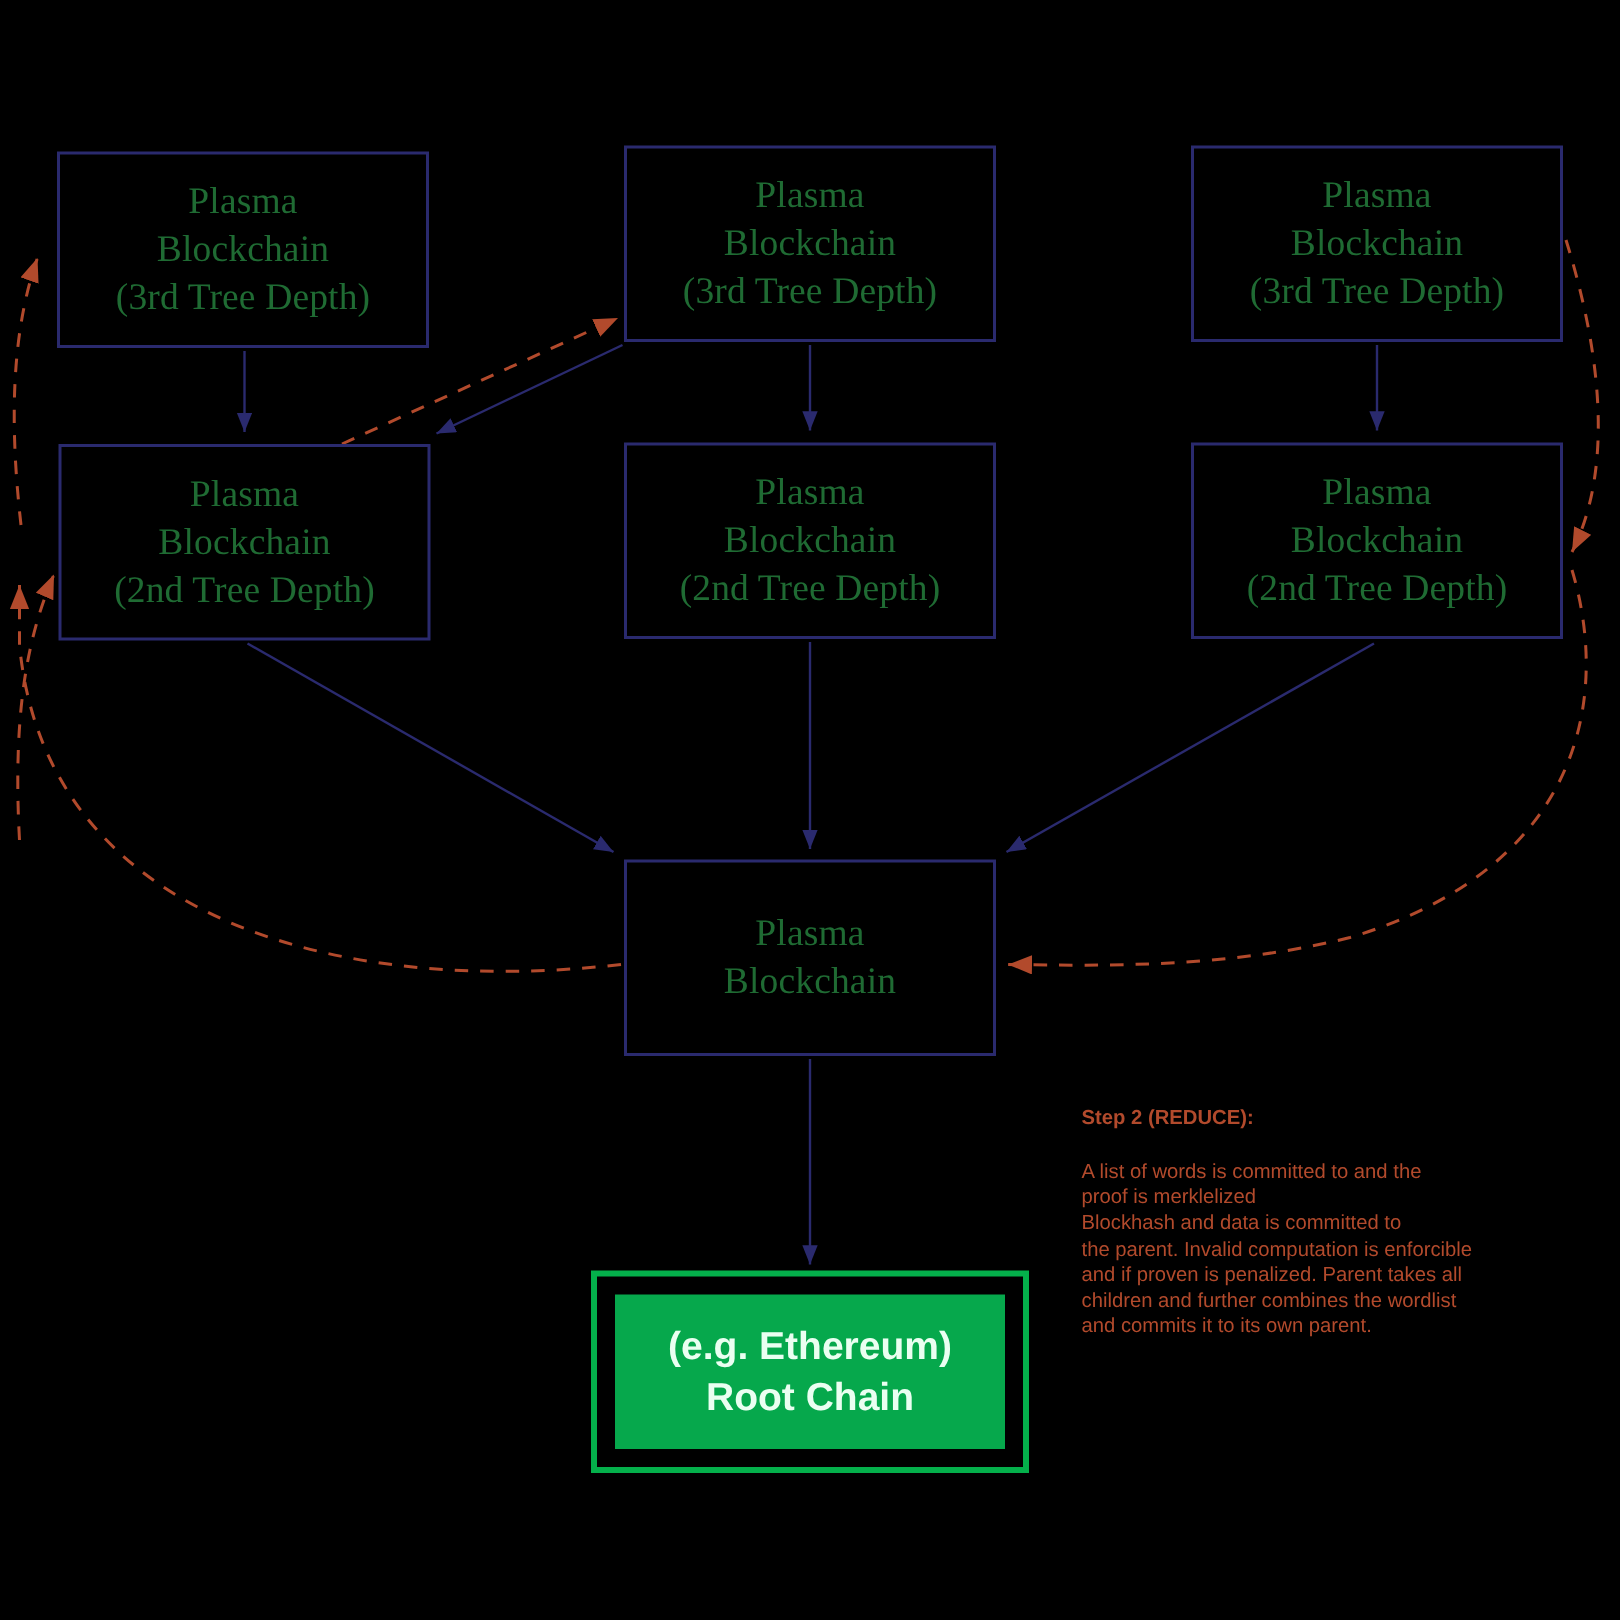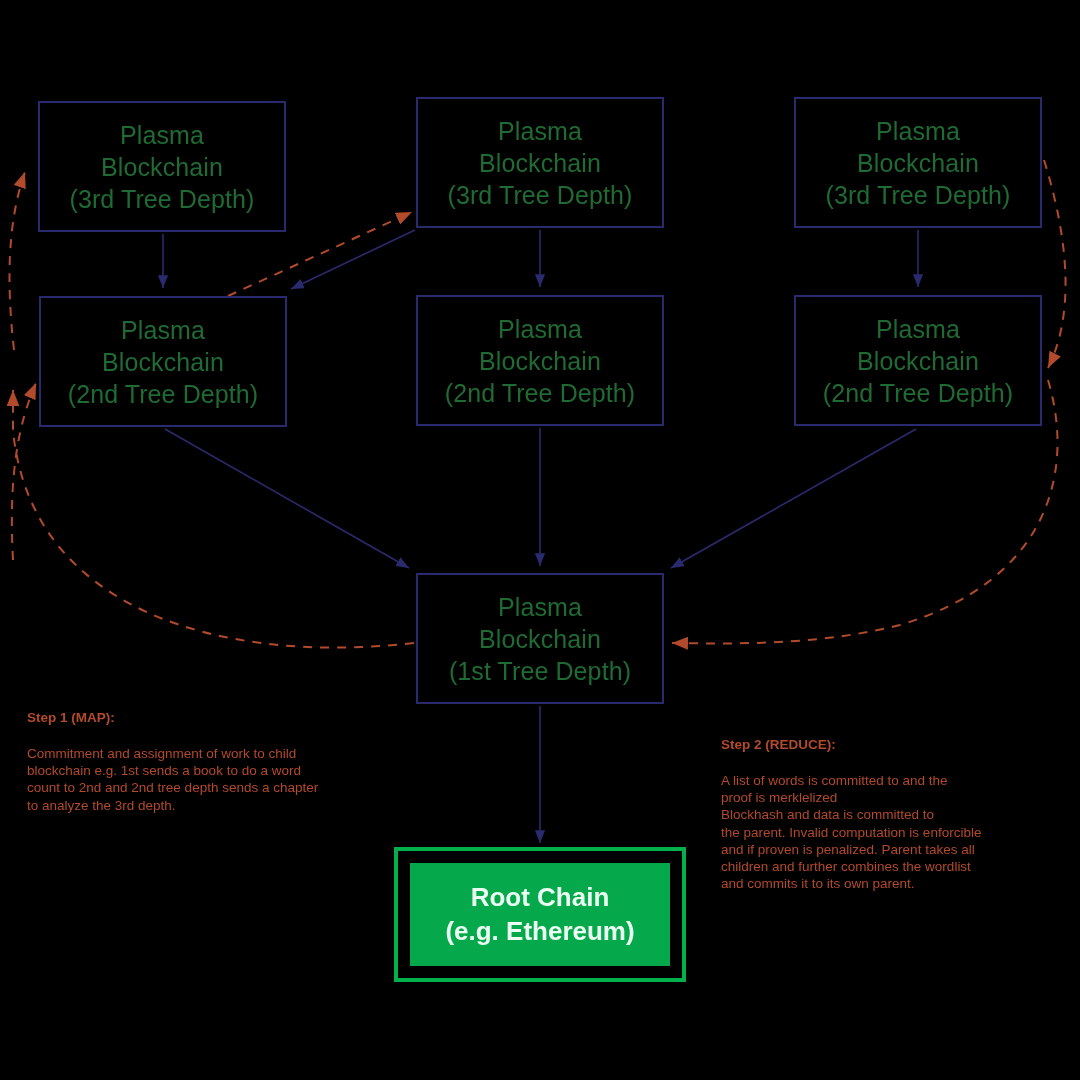"Plasma" .node .ln { font-family: none -> Liberation Serif, serif }
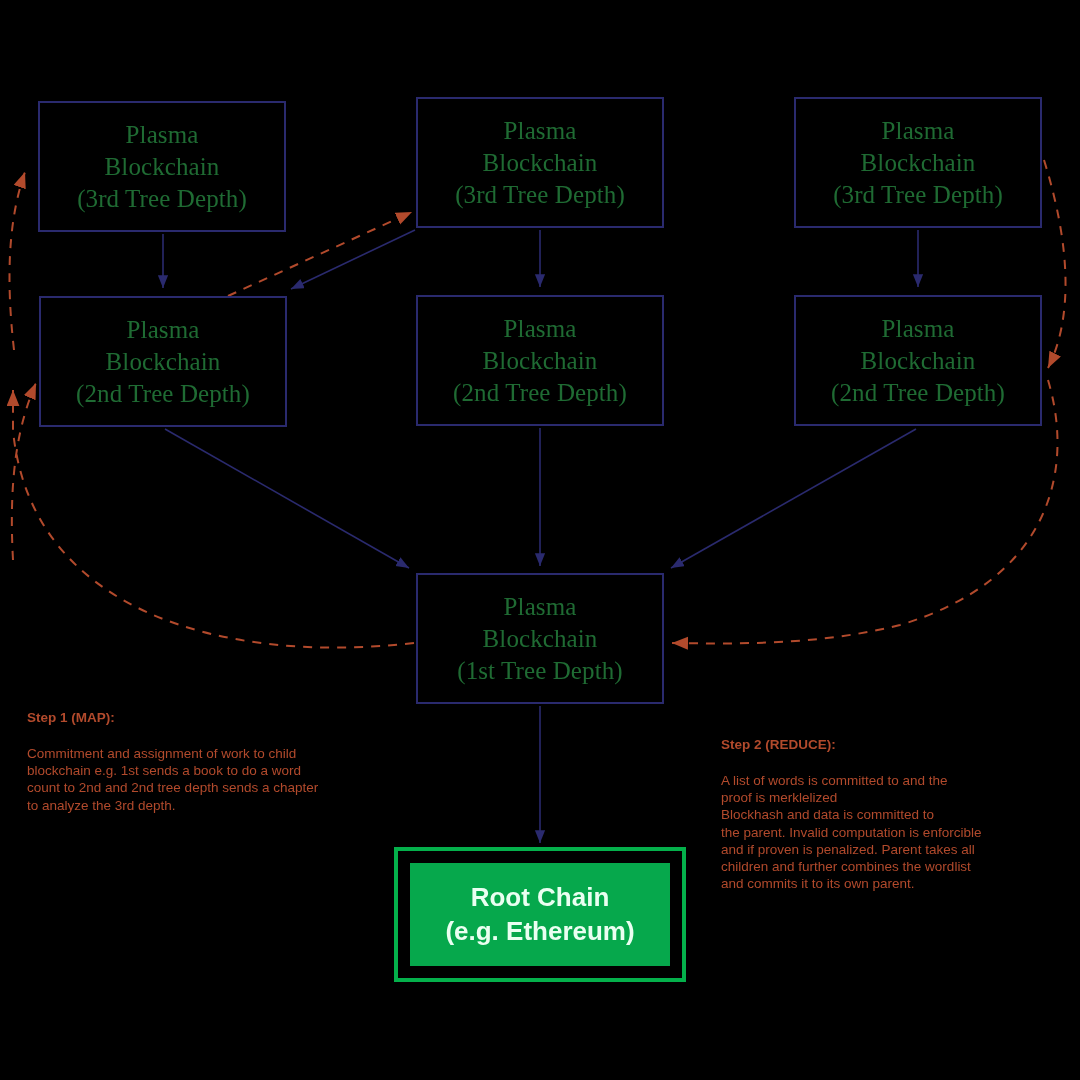"(1st Tree Depth)" span.ln { html: <span>(1st Tree Depth)</span> -> none }
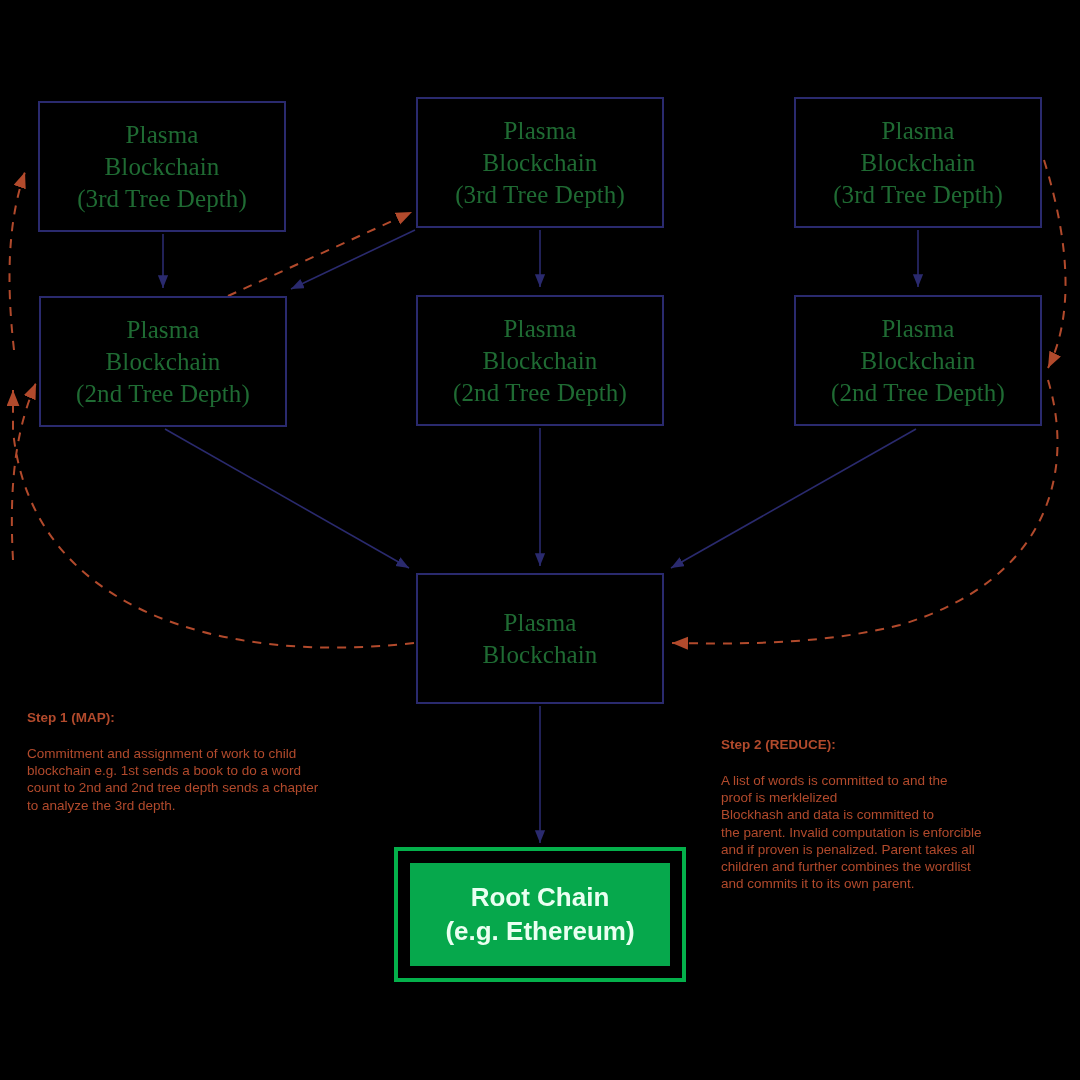"Step 1 (MAP):" div.note { html: <div> <span>Step 1 (MAP):</span> <span>Commitment and assignment of work to child blockchain e.g. 1st sends a book to do a word count to 2nd and 2nd tree depth sends a chapter to analyze the 3rd depth.</span> </div> -> none }
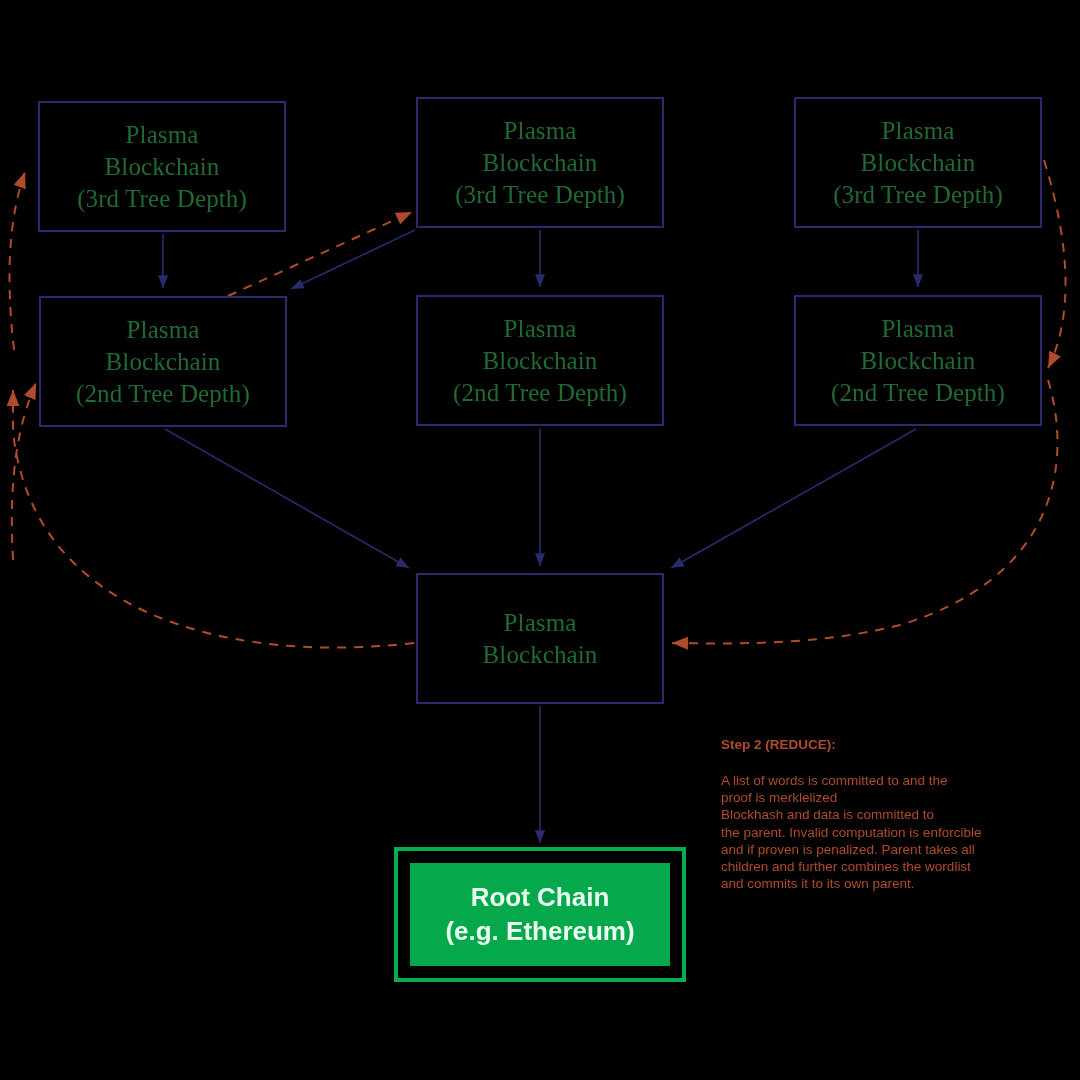"Root Chain" span.ln { order: before "(e.g. Ethereum)" -> after "(e.g. Ethereum)" }
